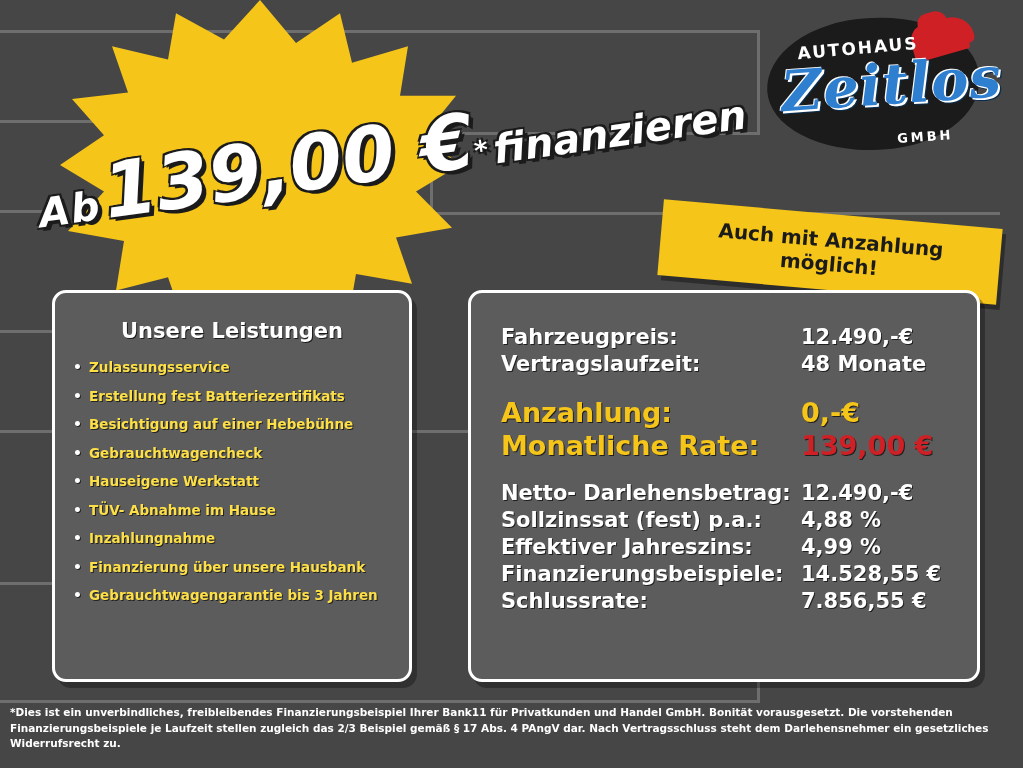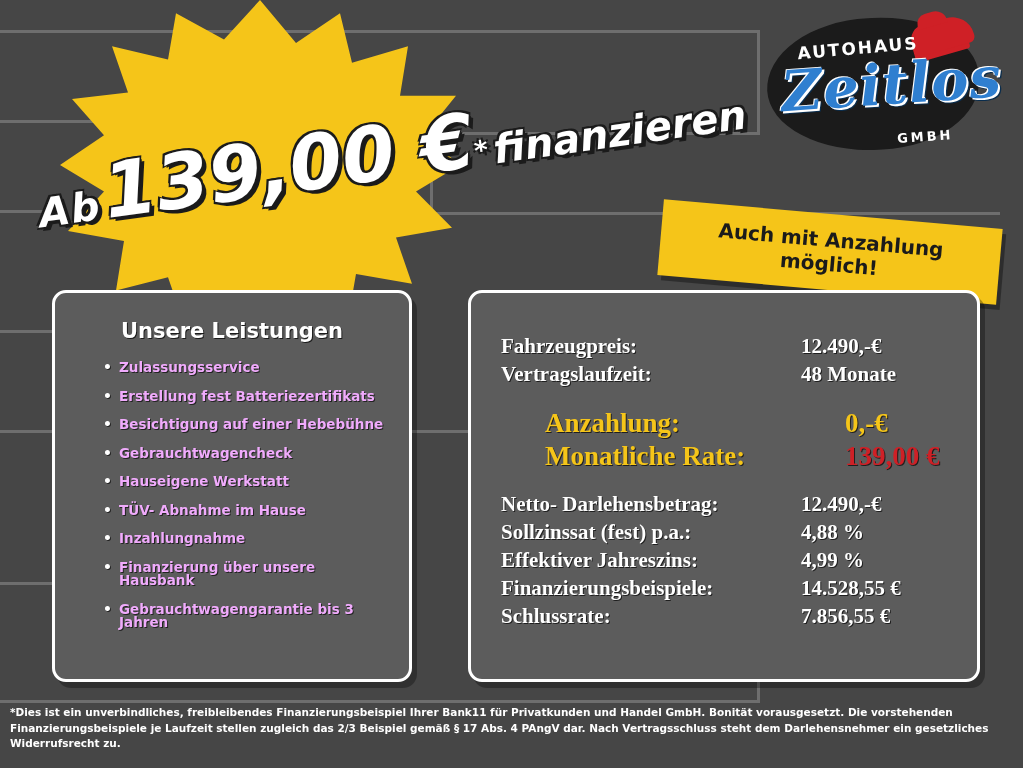"Fahrzeugpreis:" .fin { font-family: Liberation Serif, serif -> none; padding: 41px 0 0 30px -> 32px 0 0 30px }
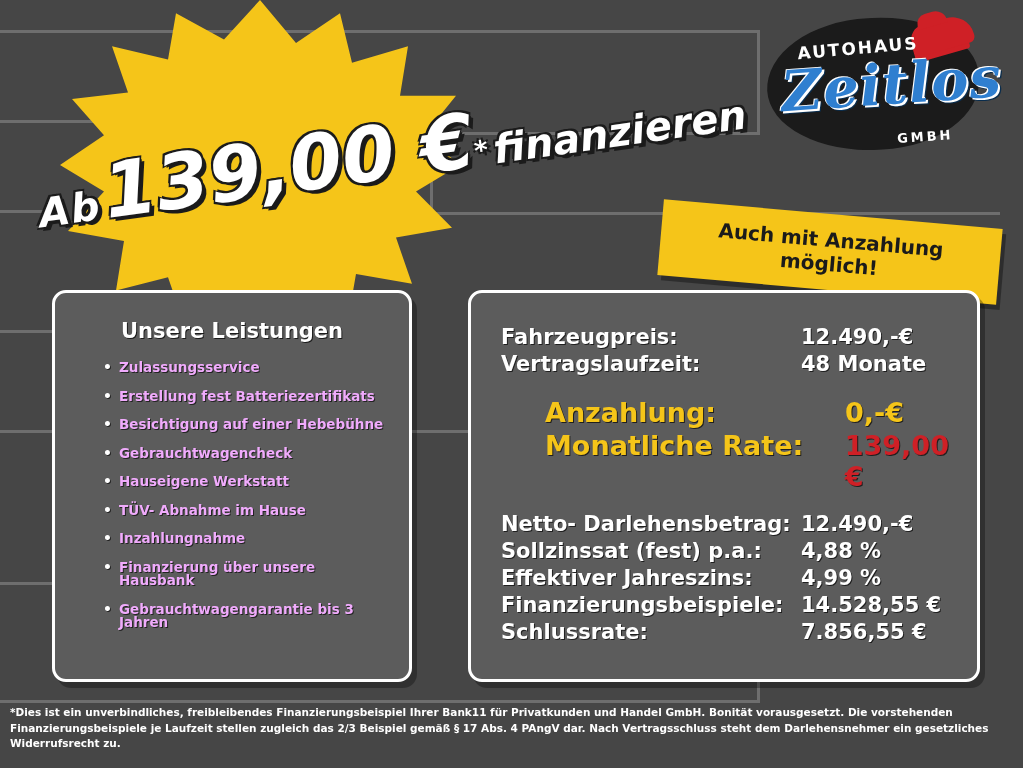"Zulassungsservice" .svc-list li { color: #f0abfc -> #fde047; margin-left: 30px -> none }
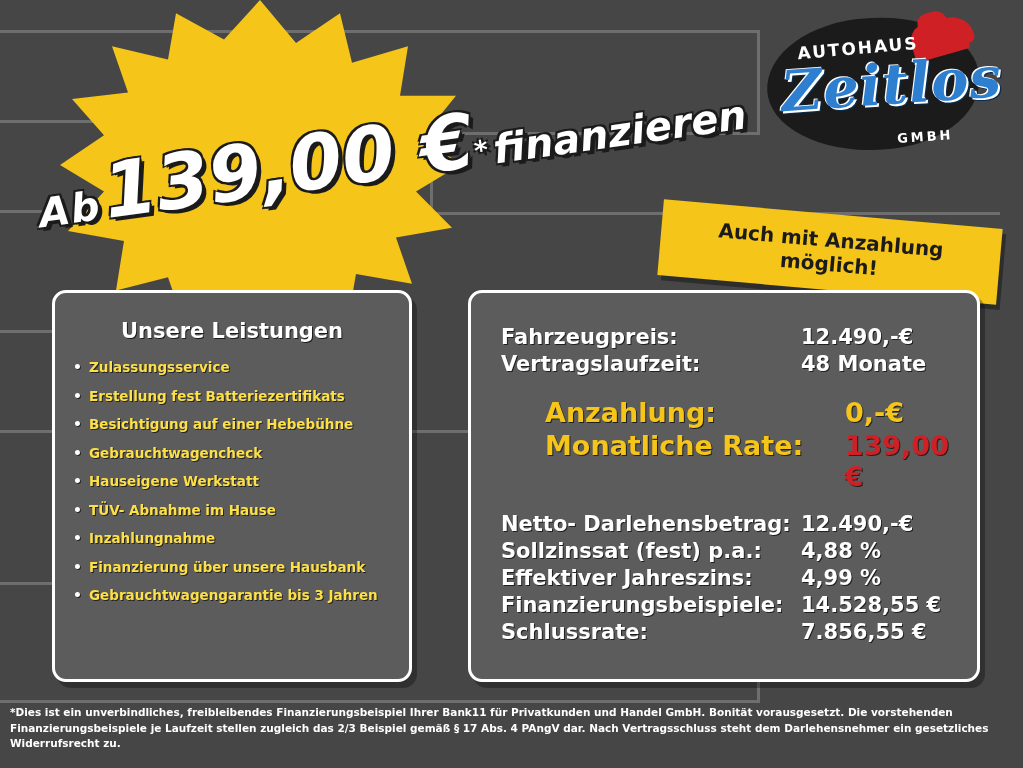"Anzahlung:" .fin-row.big { margin-left: 44px -> none }
